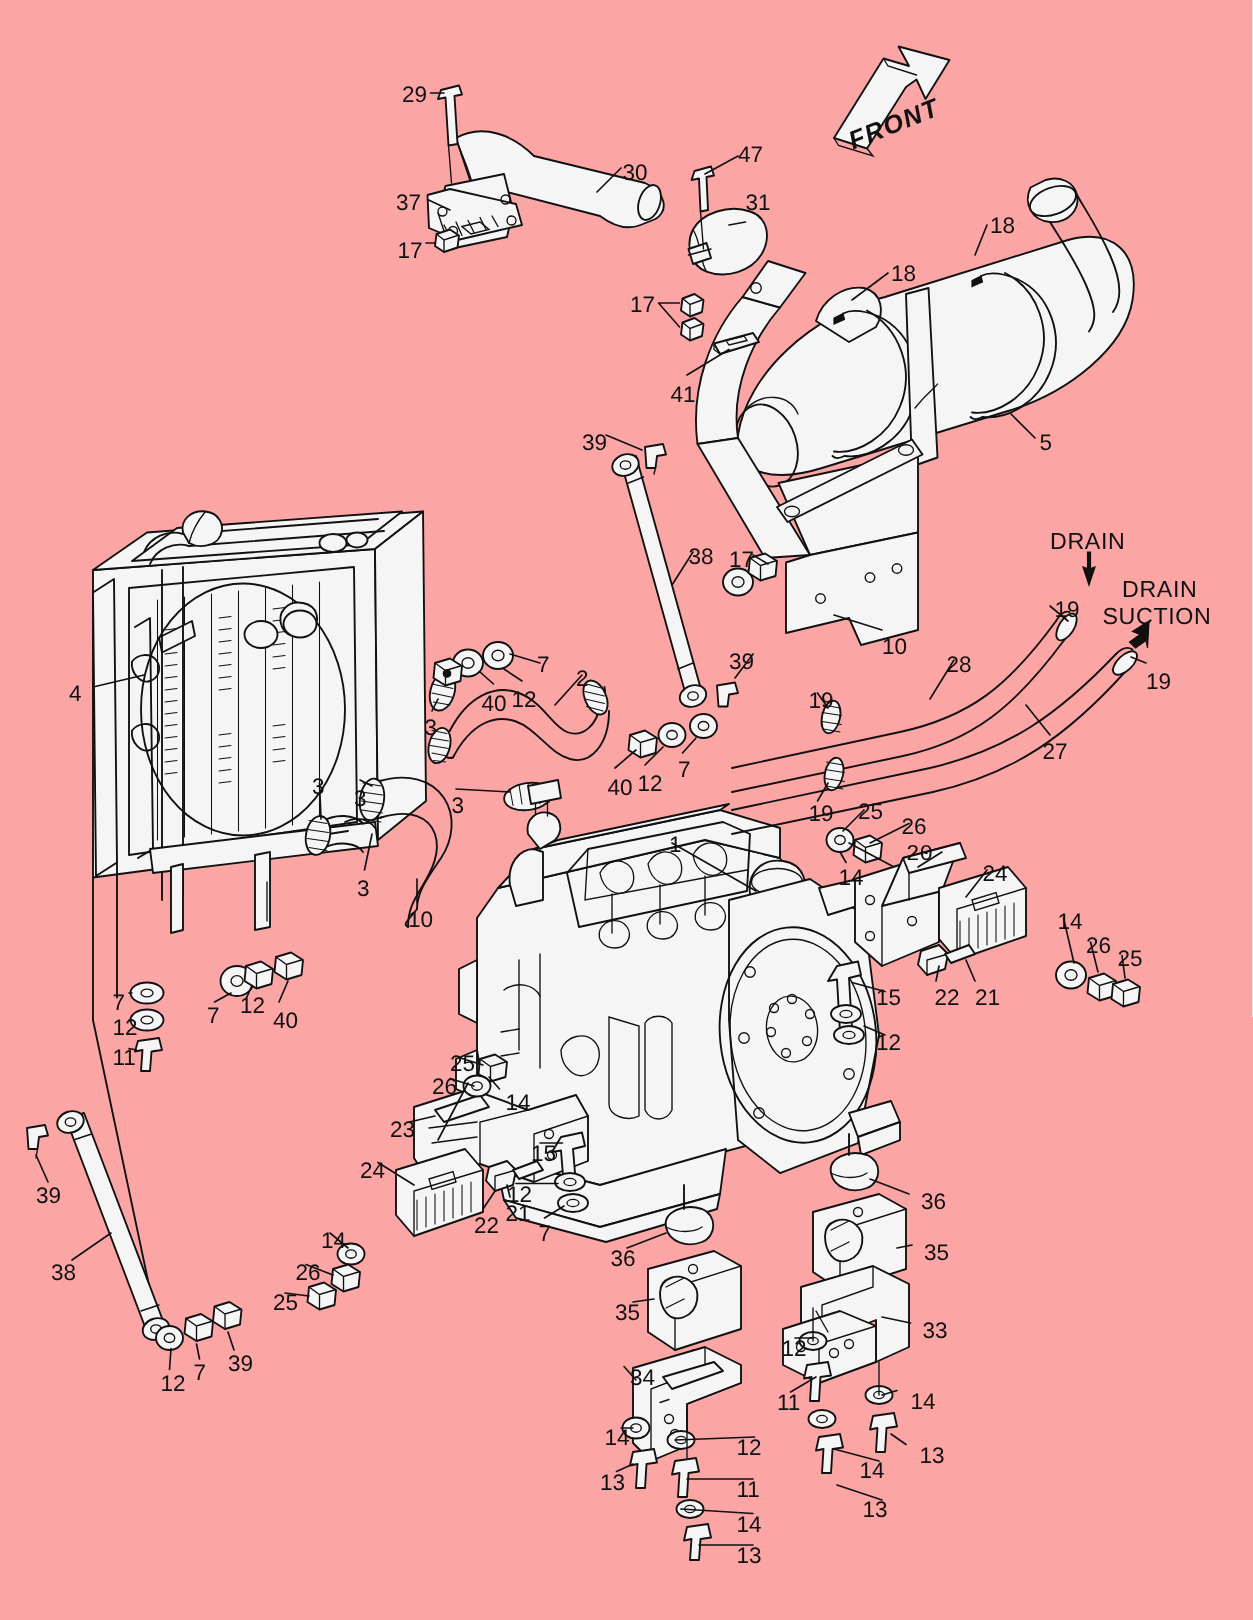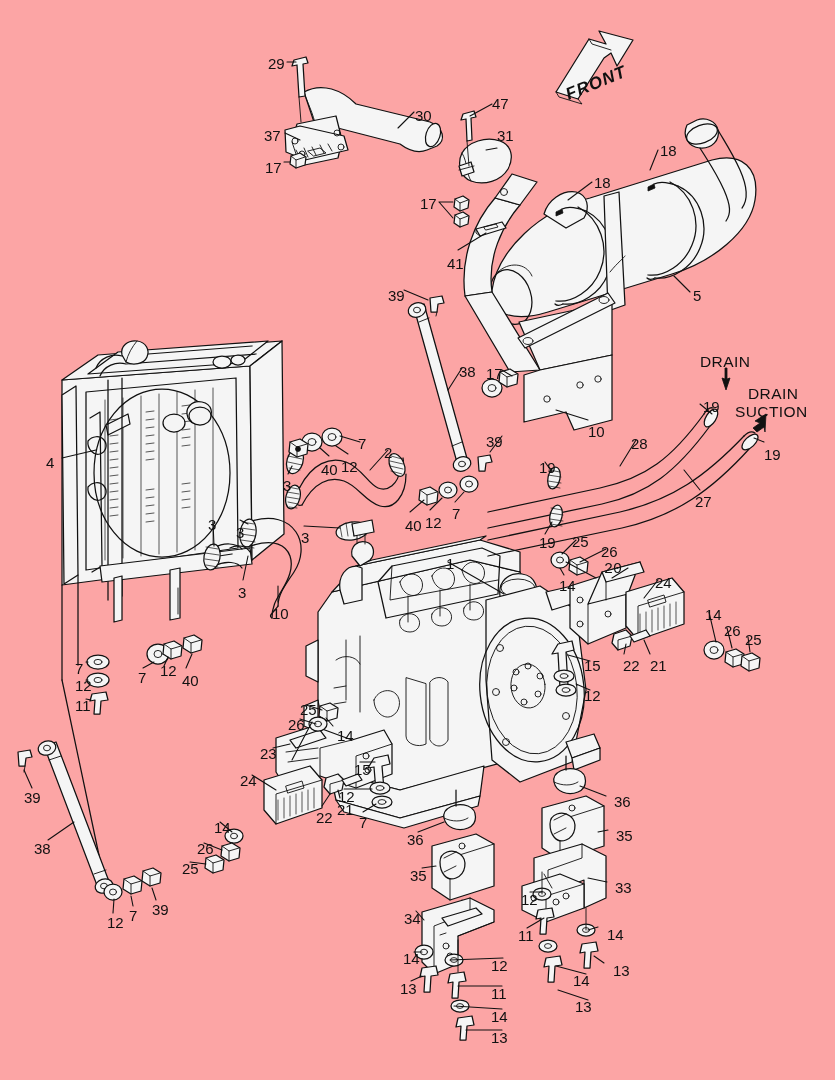"34" div.lbl { left: 404px -> 420px }
